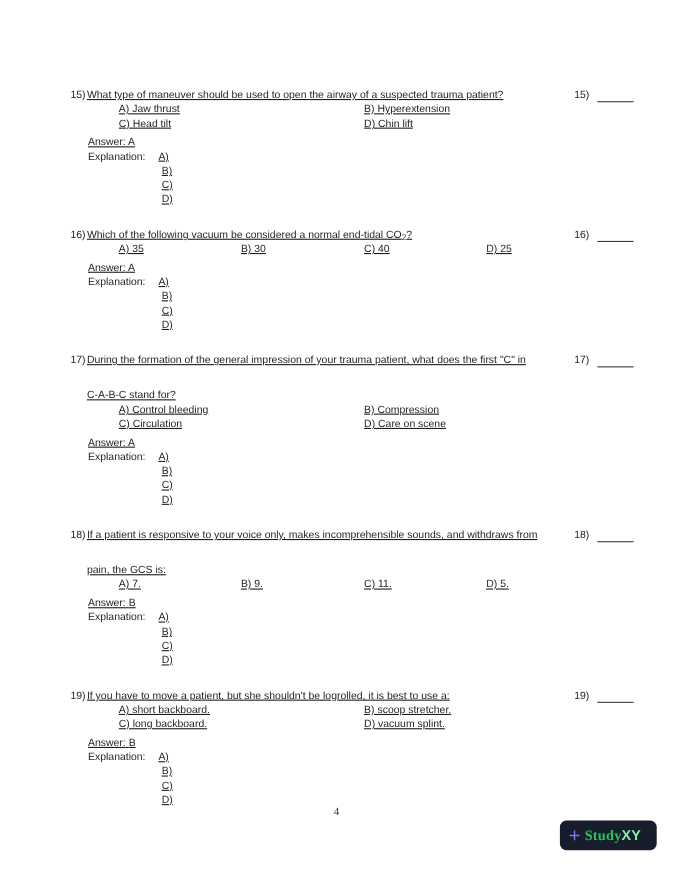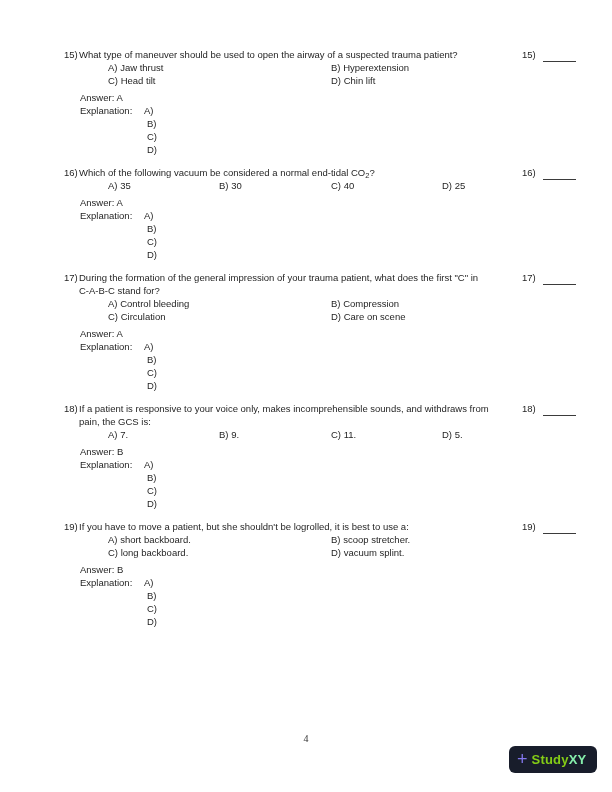"15)" .content { text-decoration: none -> underline; top: 48px -> 61px }
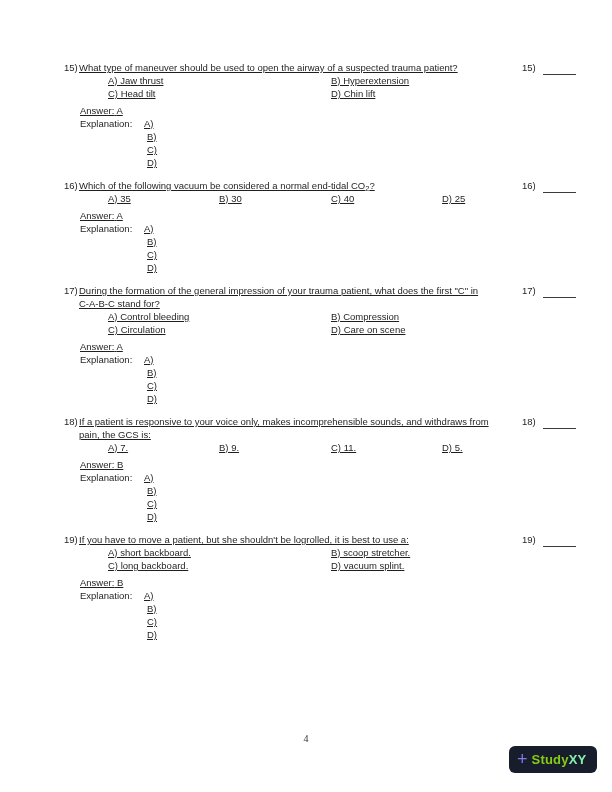"What type of maneuver should" .q-line { margin-top: none -> 19px }
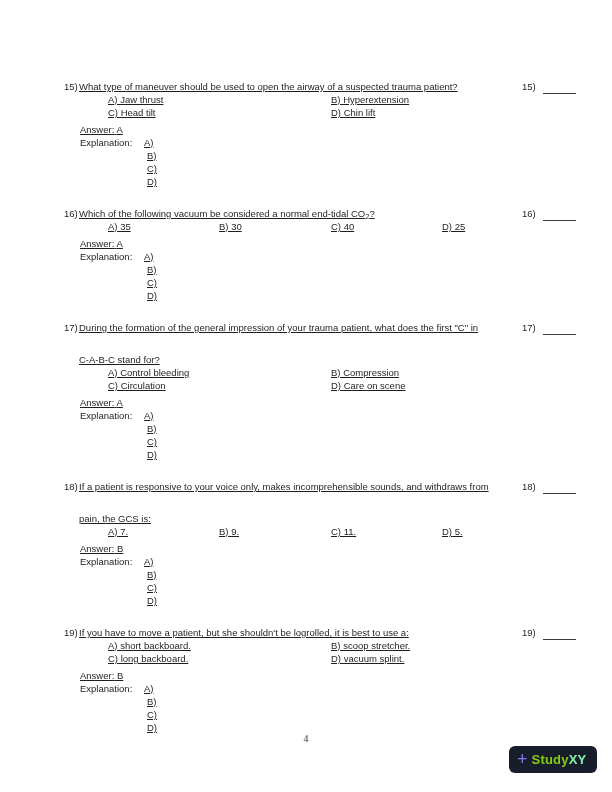"Study" span { color: #84cc16 -> #22c55e; font-family: none -> Liberation Serif, serif }
